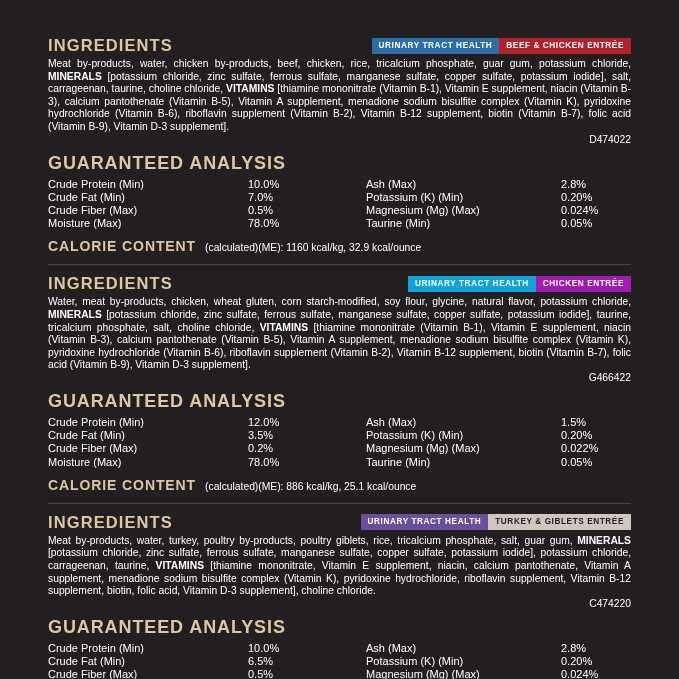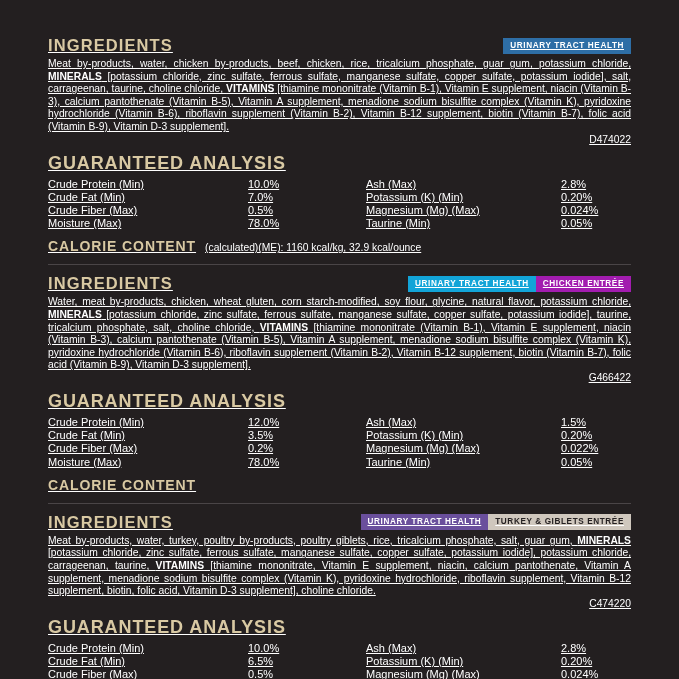"INGREDIENTS" .page { text-decoration: underline -> none }
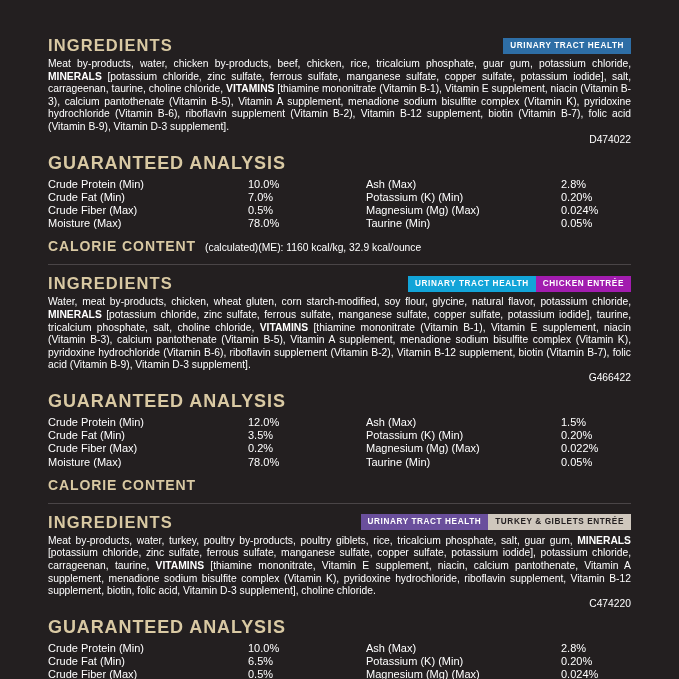"BEEF & CHICKEN ENTRÉE" span.tag { html: none -> <span>BEEF &amp; CHICKEN ENTRÉE</span> }
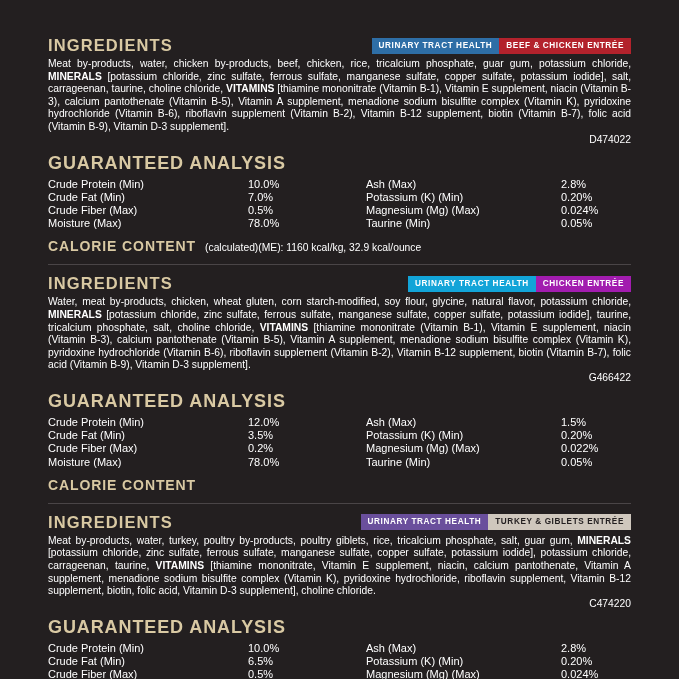"(calculated)(ME): 886 kcal/kg, 25.1" span.cc-text { html: none -> <span>(calculated)(ME): 886 kcal/kg, 25.1 kcal/ounce</span> }
